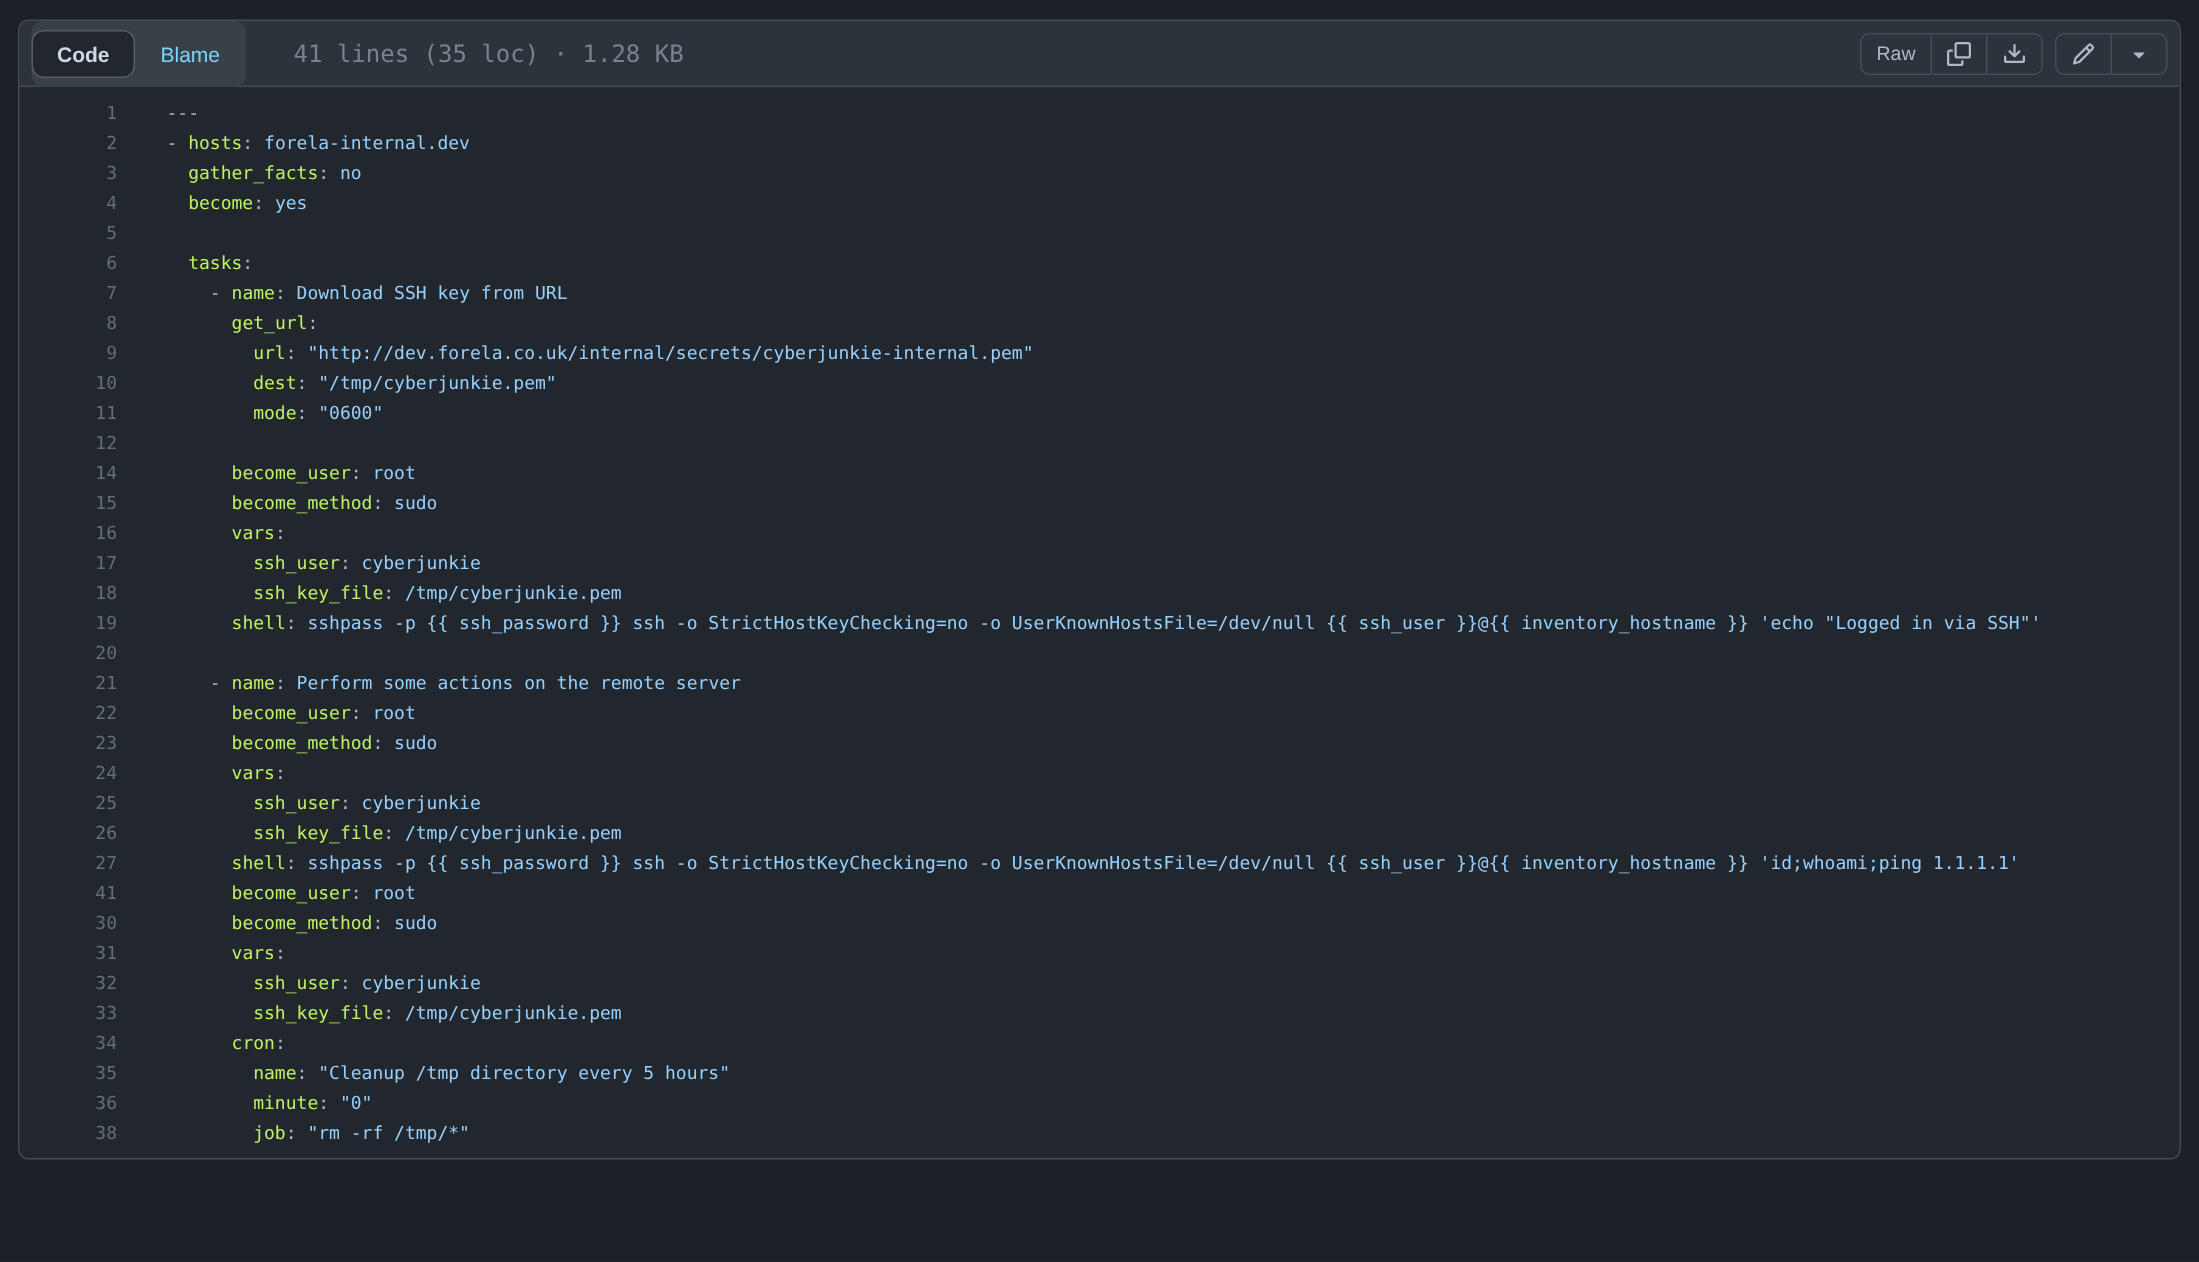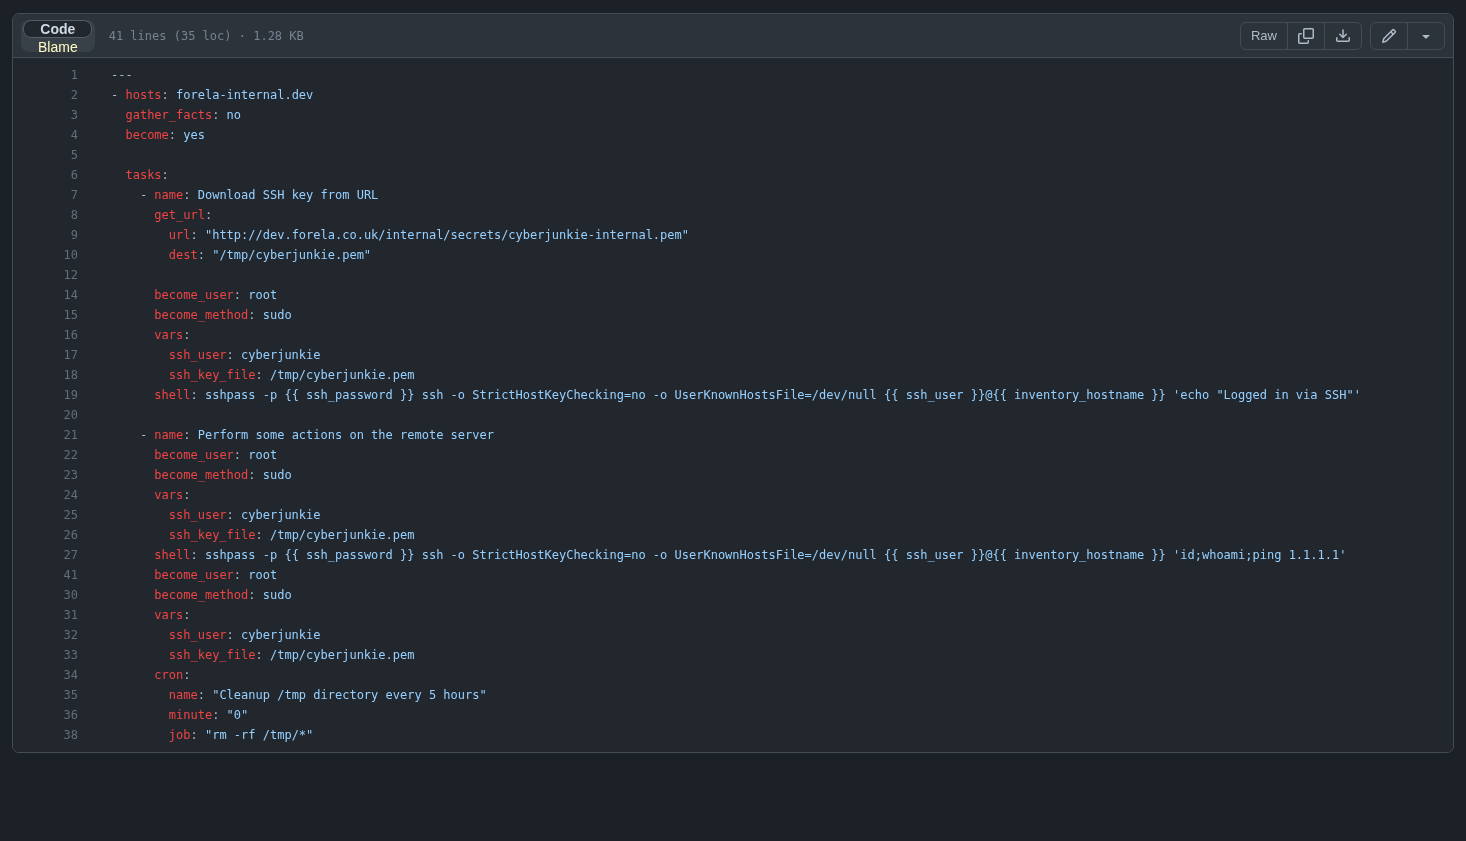"Code" .segmented { flex-direction: column -> none; height: 32px -> 44px }
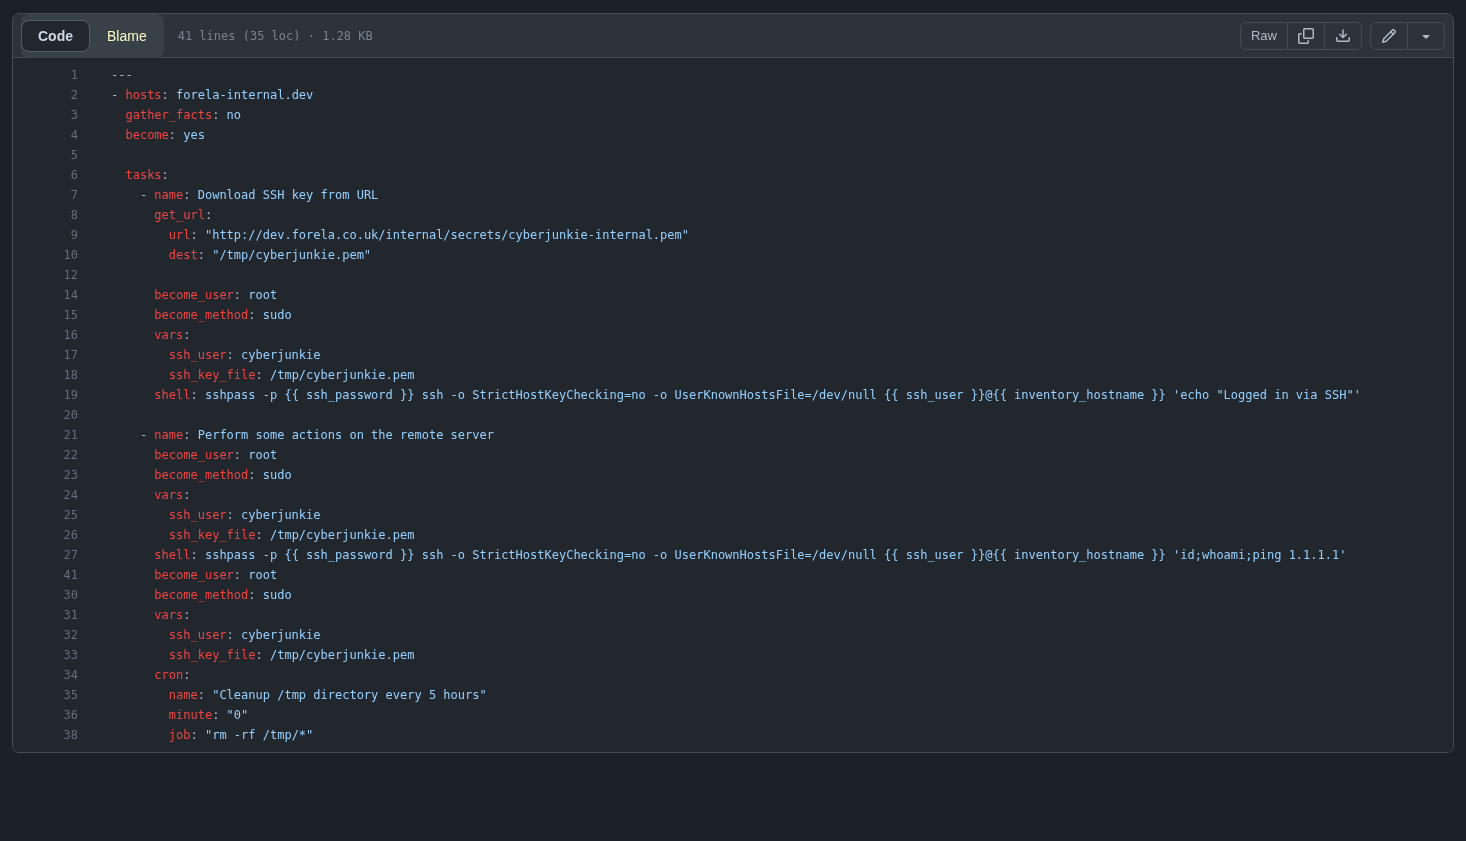"Blame" .seg-btn { color: #fef9c3 -> #7dd3fc }
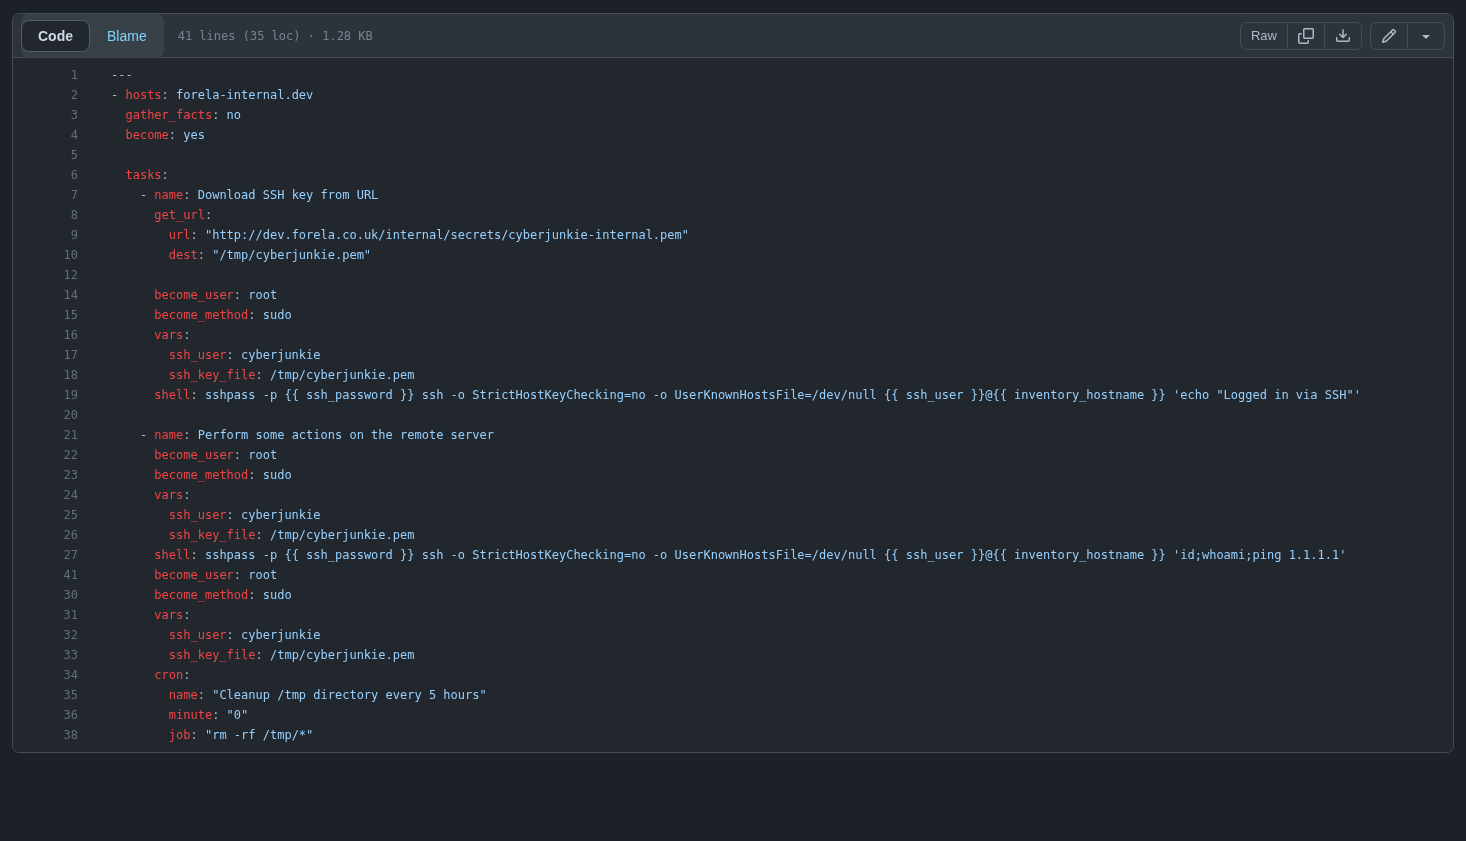"41 lines (35 loc) ·" .file-meta { font-size: 12px -> 16px; margin-left: 14px -> 32px }
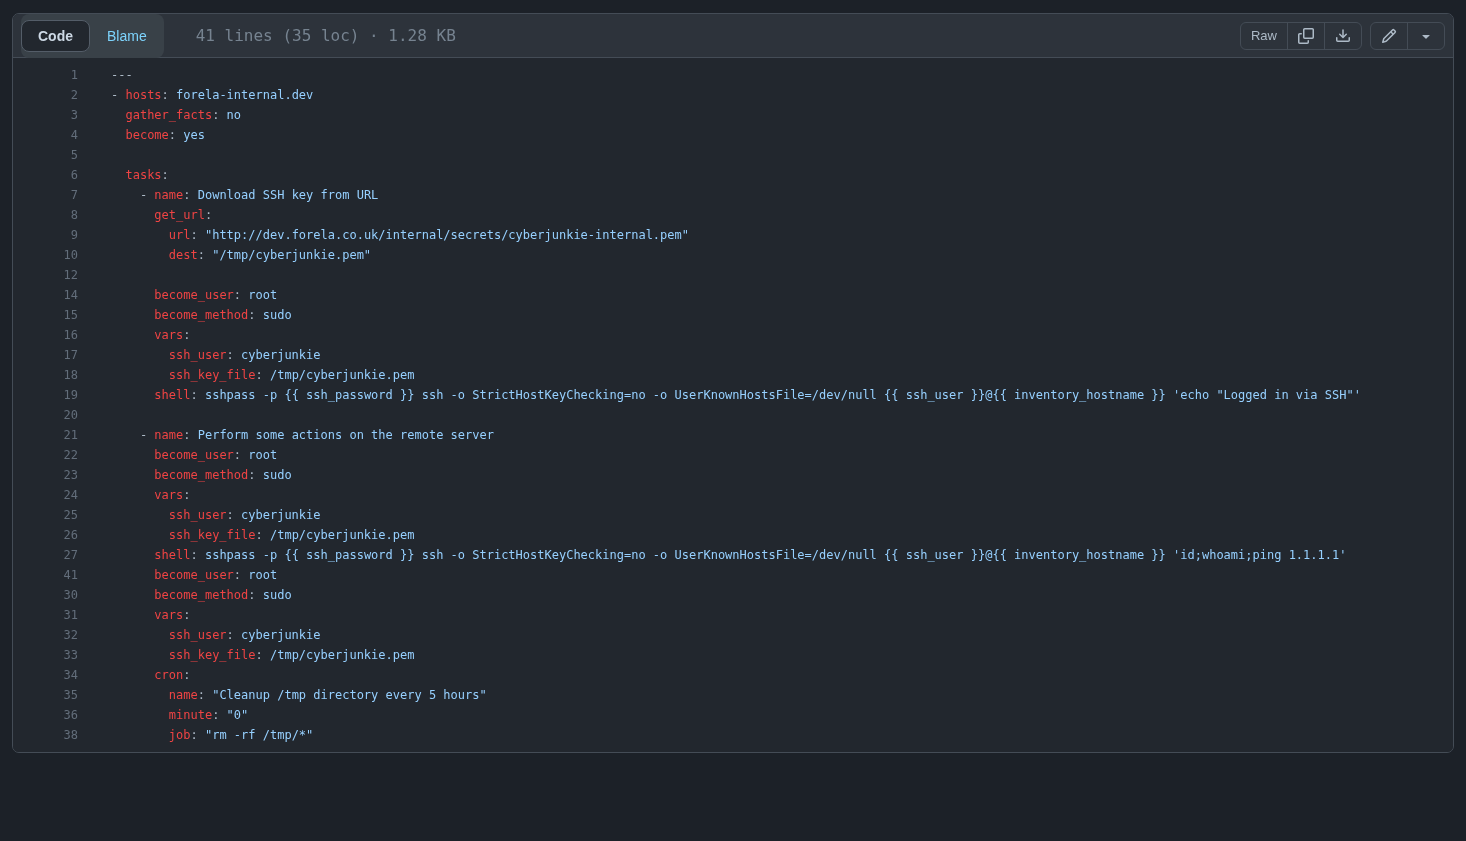"hosts" .tk { color: #ef4444 -> #bef264 }
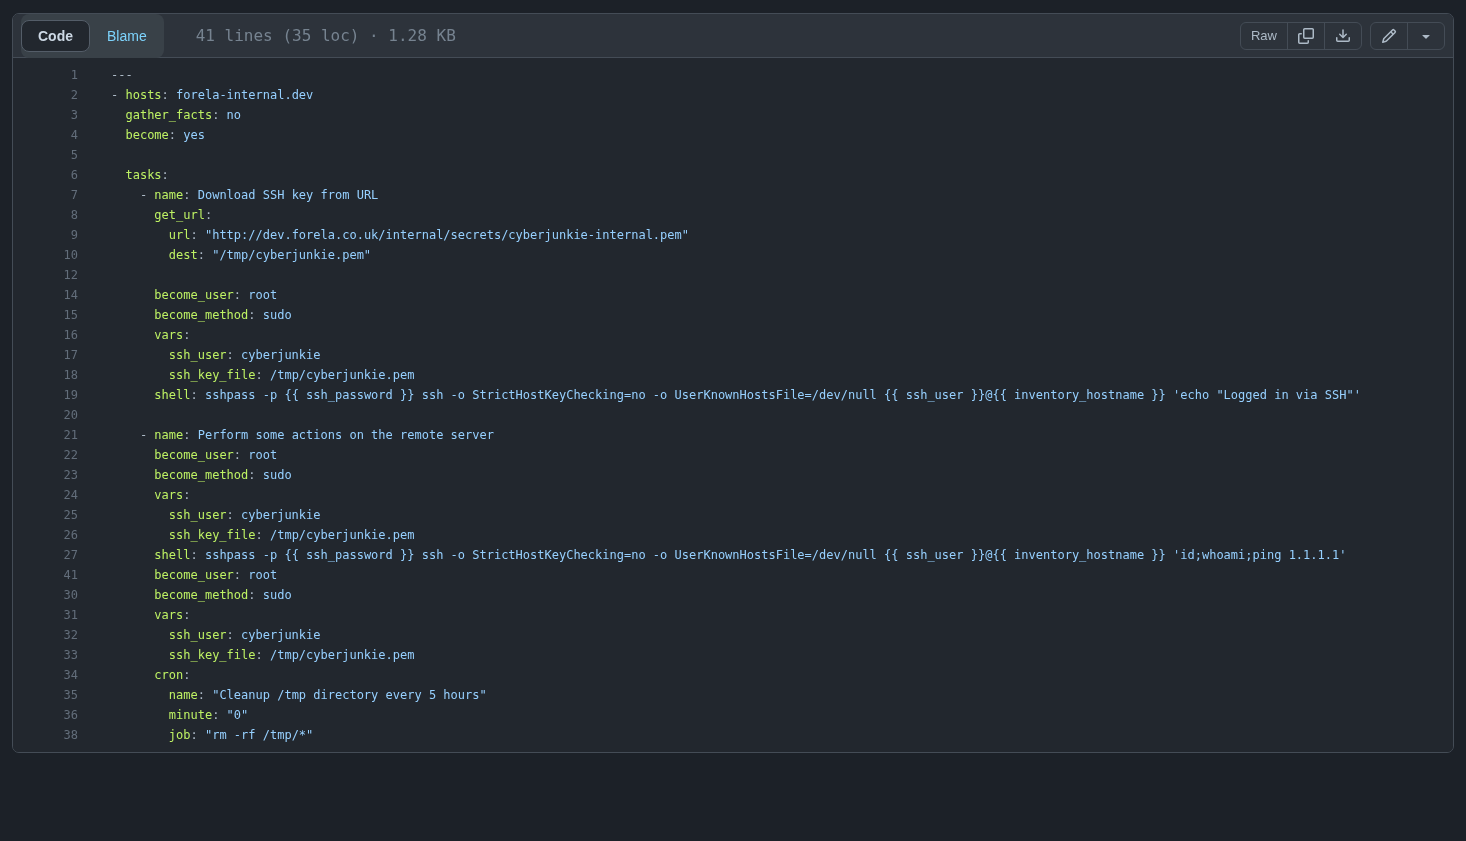"11" div.row { html: none -> <div> <div>11</div> <div><span> </span><span>mode</span><span>: </span><span>"0600"</span></div> </div> }
